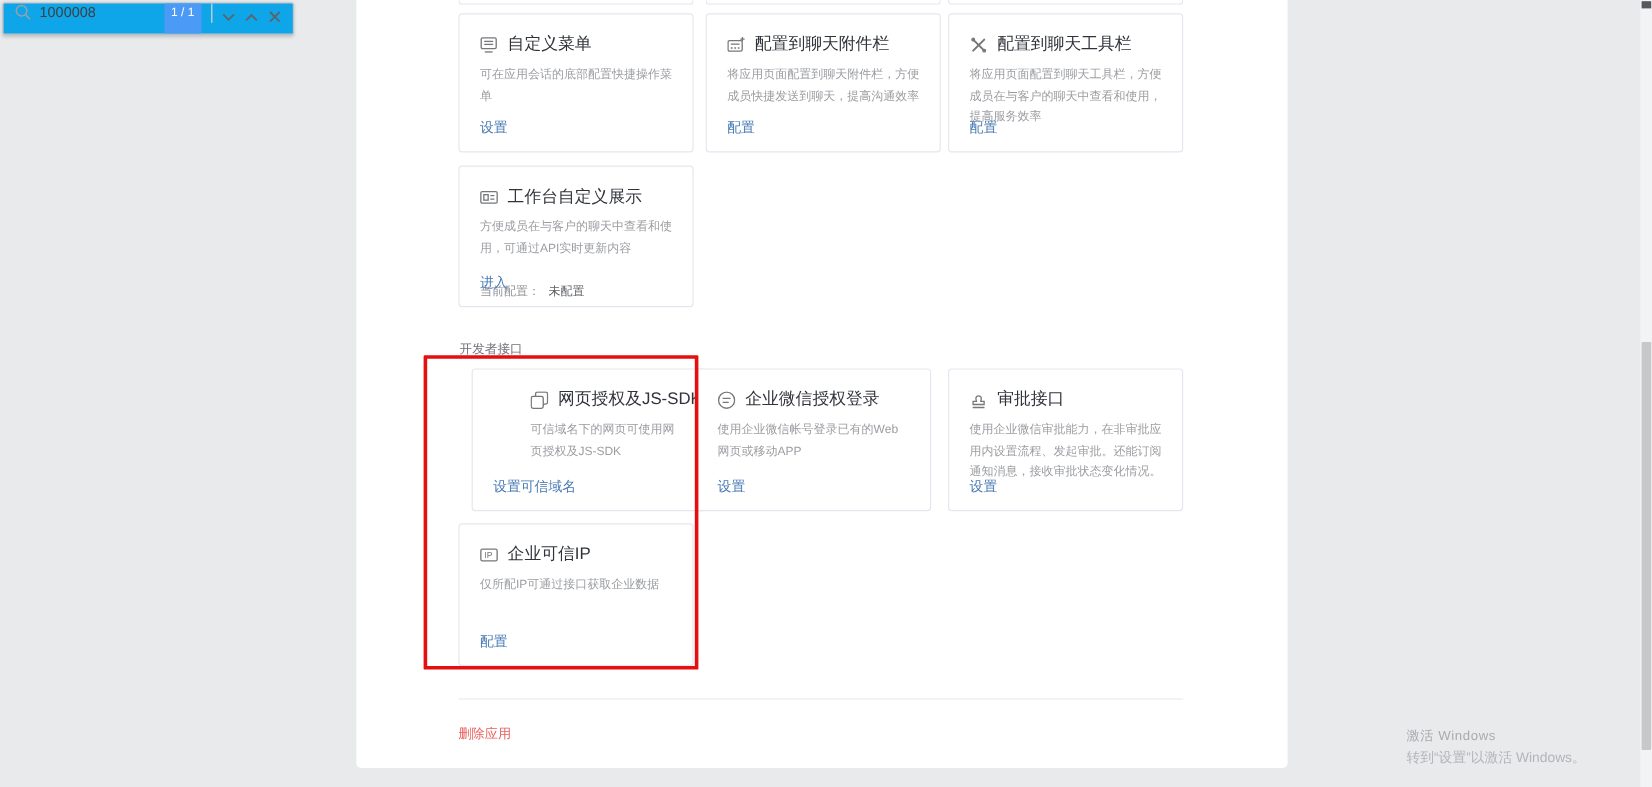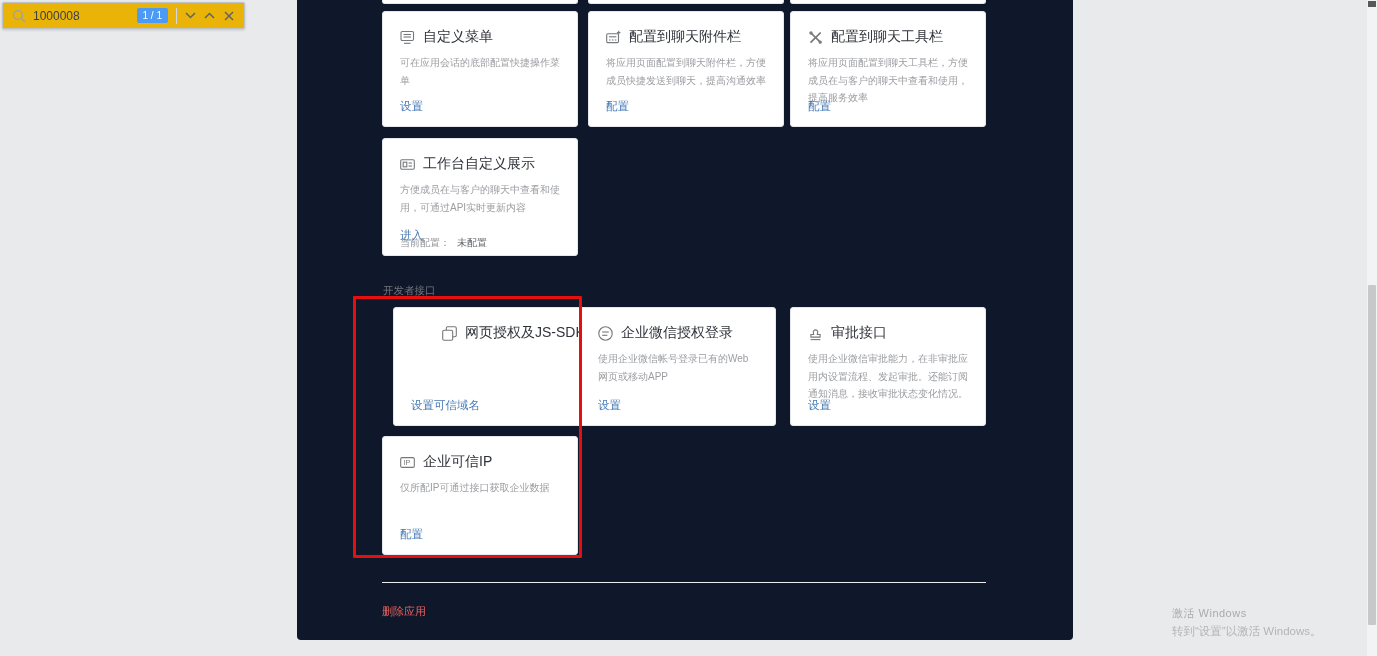"1000008" .find-bar { align-items: center -> none; background: #eab308 -> #0ea5e9 }
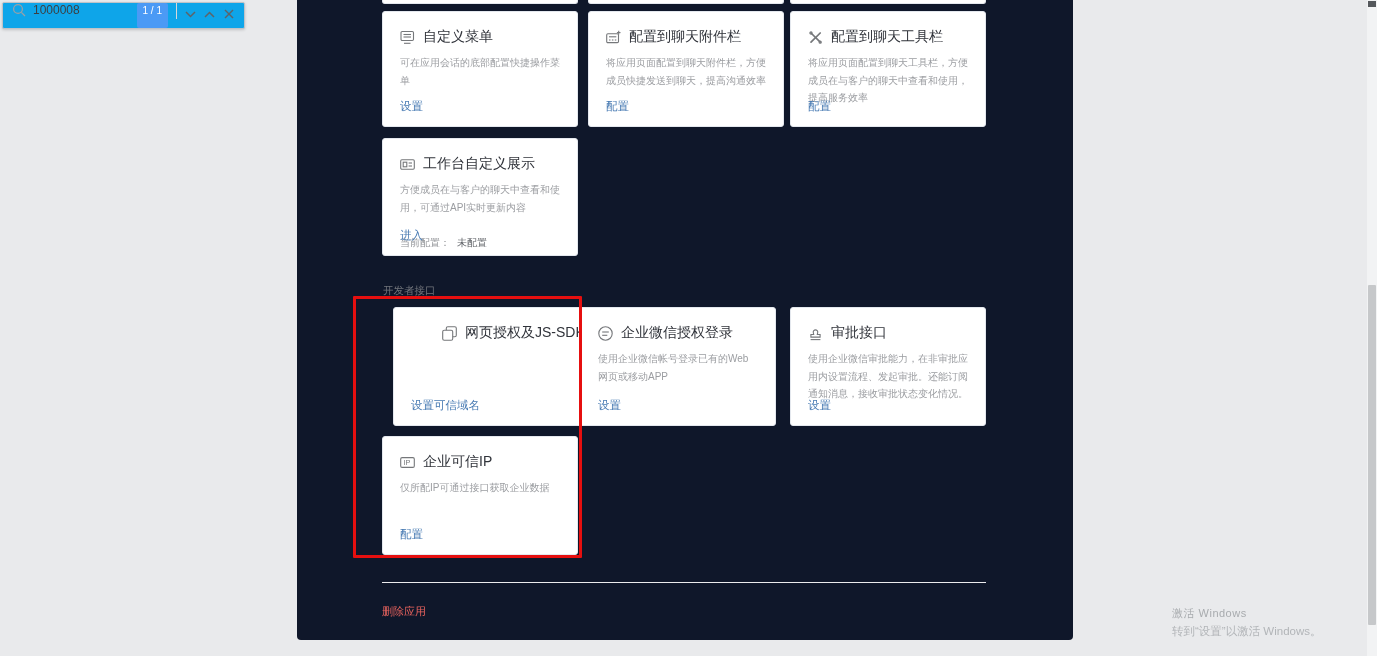"自定义菜单" .panel { background: #0f172a -> #ffffff }
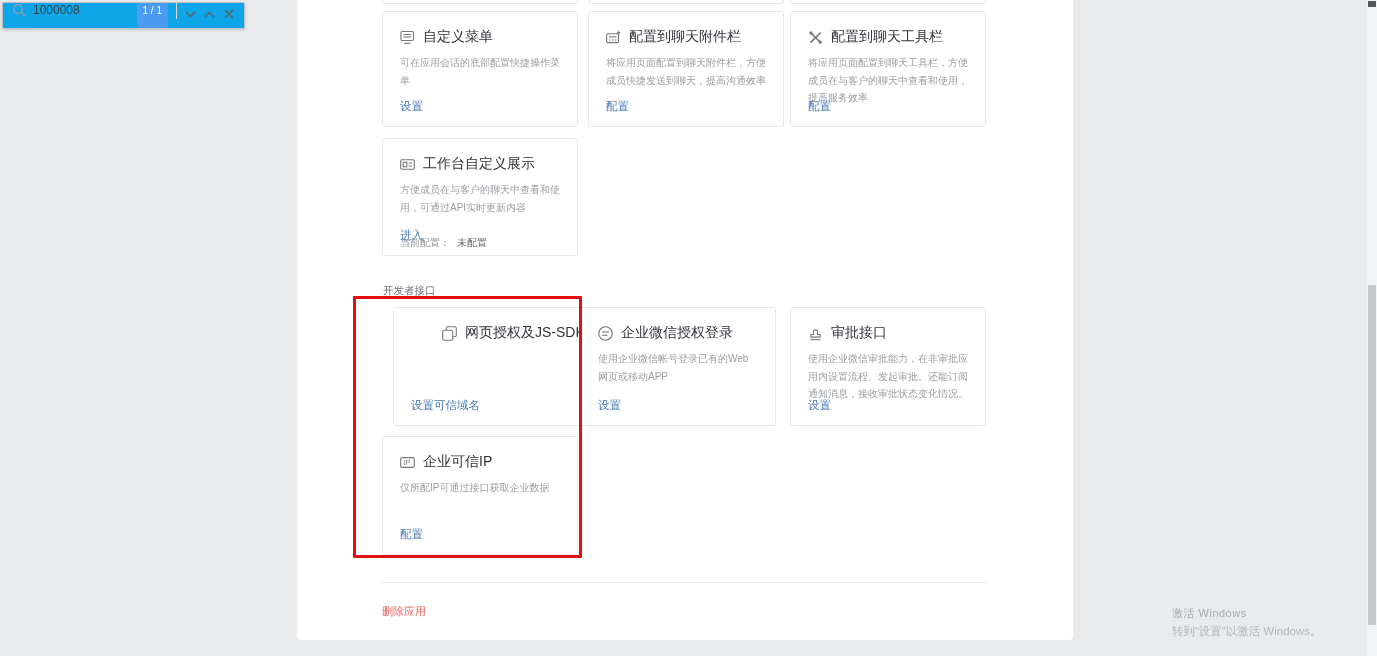"可信域名下的网页可使用网页授权及JS-SDK" div.card-desc { html: none -> <div>可信域名下的网页可使用网页授权及JS-SDK</div> }
